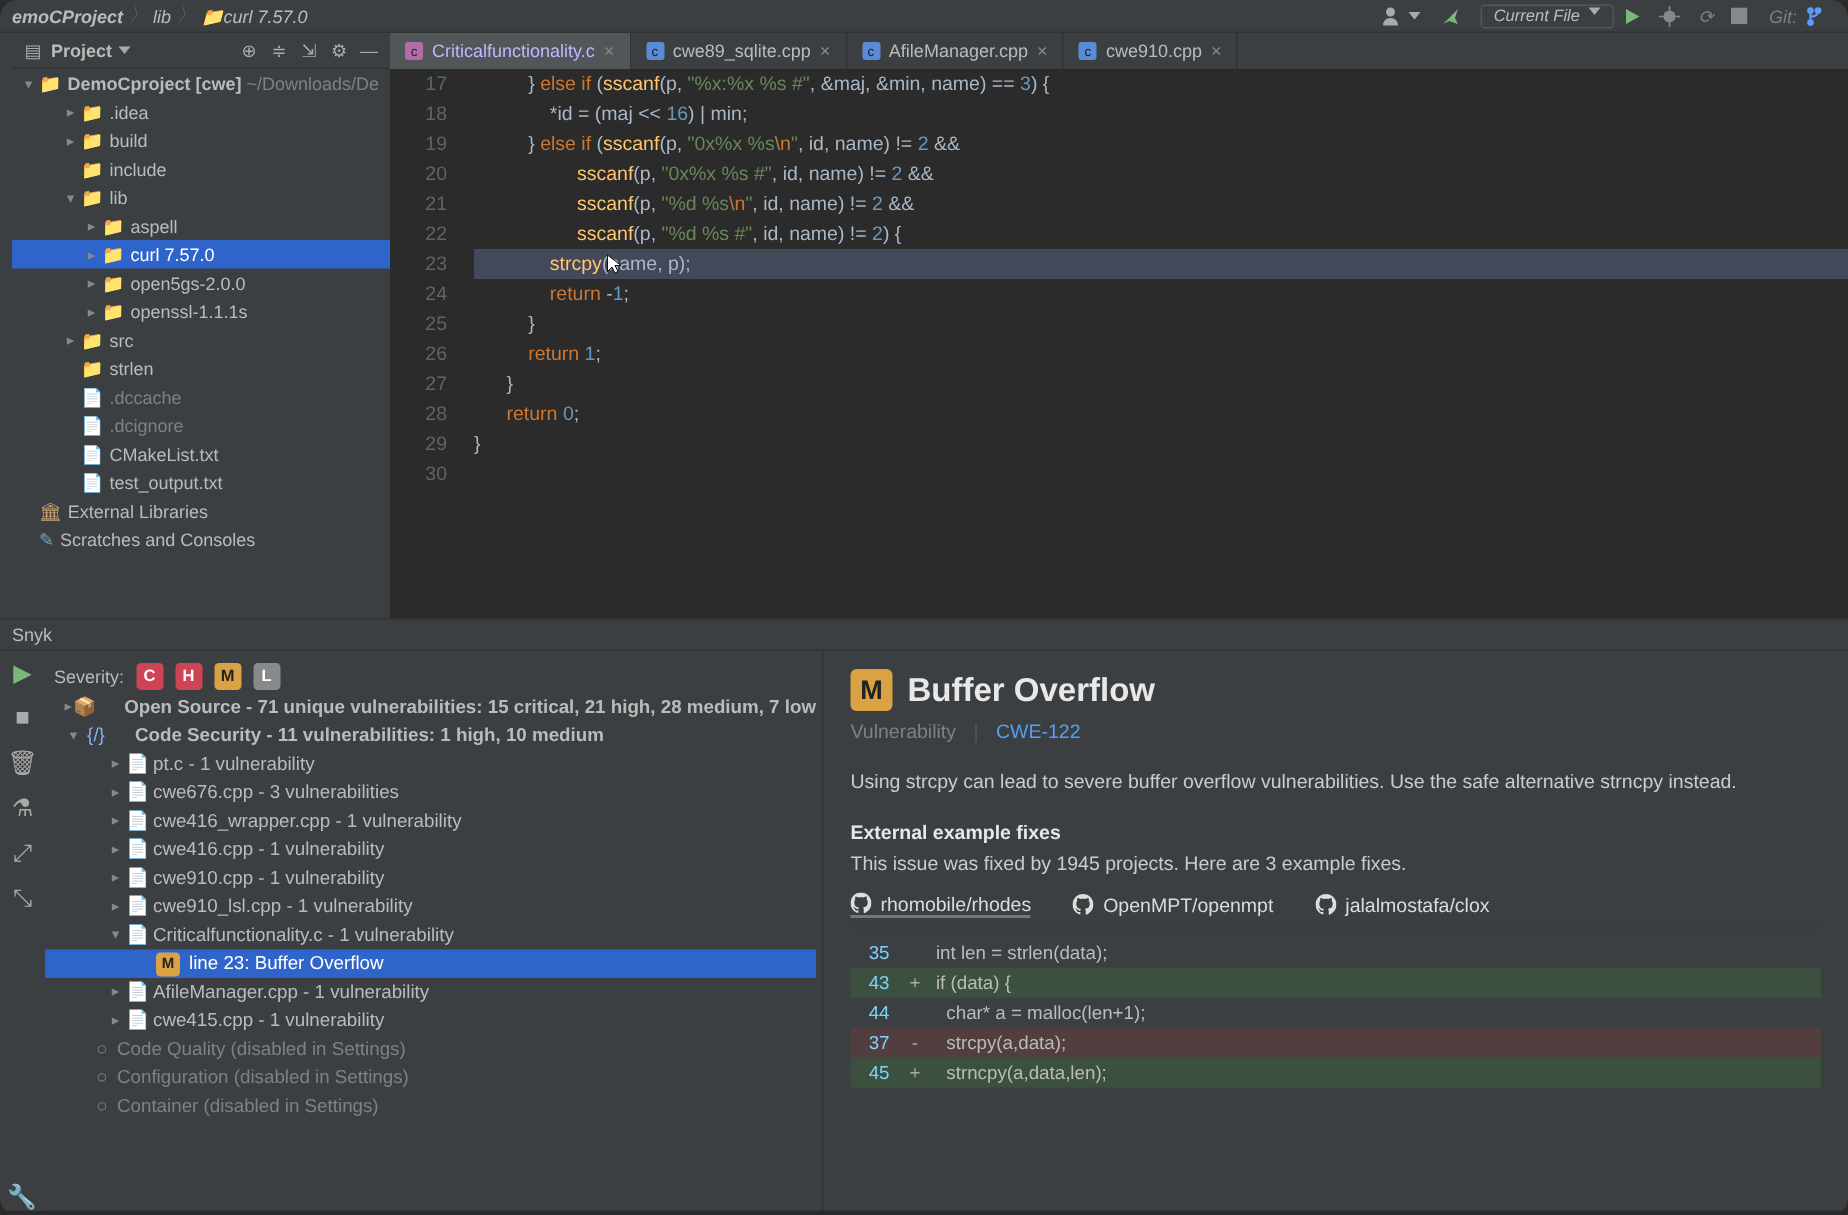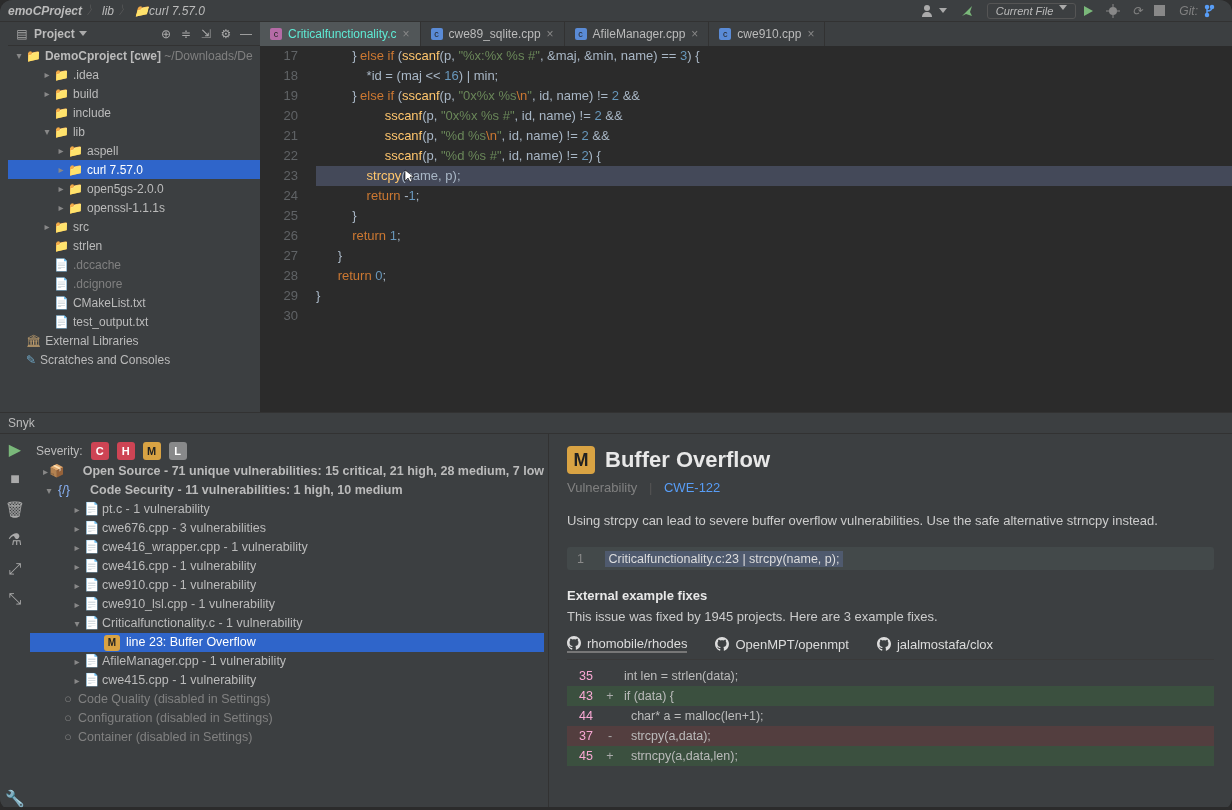"Criticalfunctionality.c" span { color: #5eead4 -> #c4b5fd }
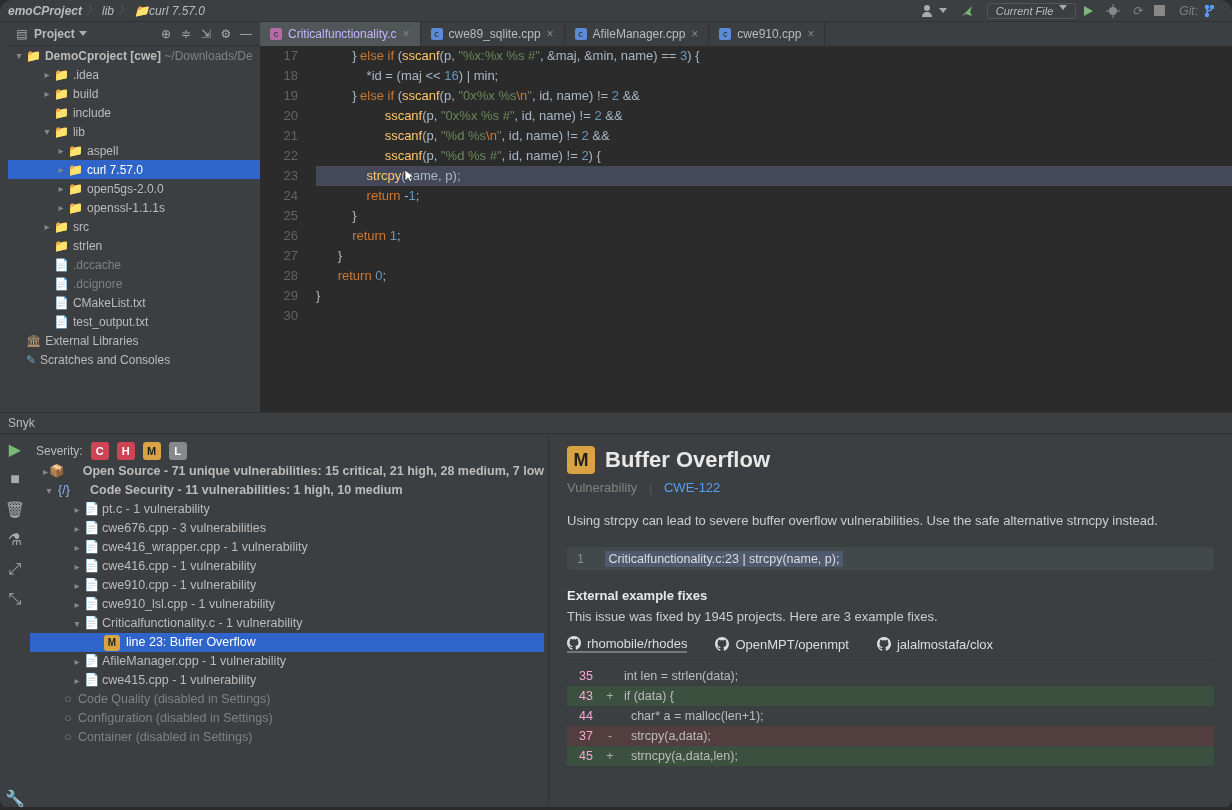"1 Criticalfunctionality.c:23 |" div.dataflow-code { html: <div> <span>1</span> <span>Criticalfunctionality.c:23 | strcpy(name, p);</span> </div> -> none }
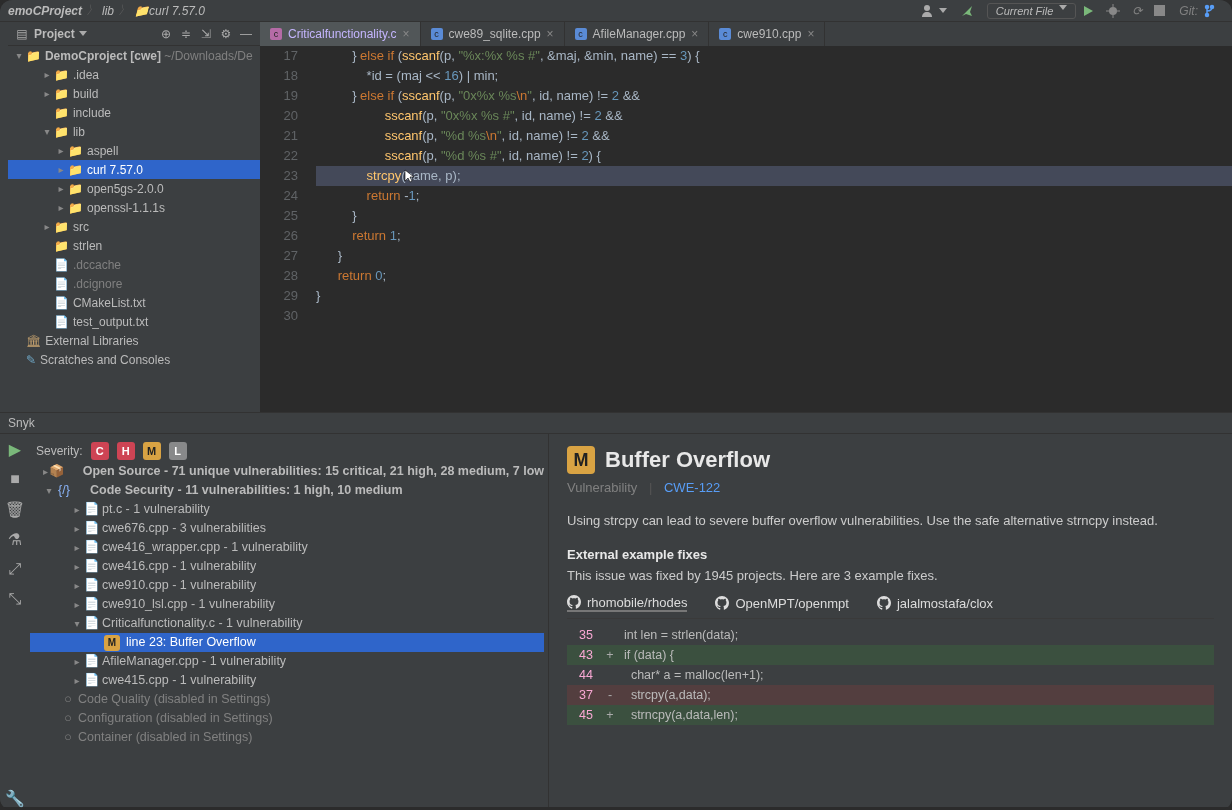"35" .diff .dnum { color: #f9a8d4 -> #7dd3fc }
